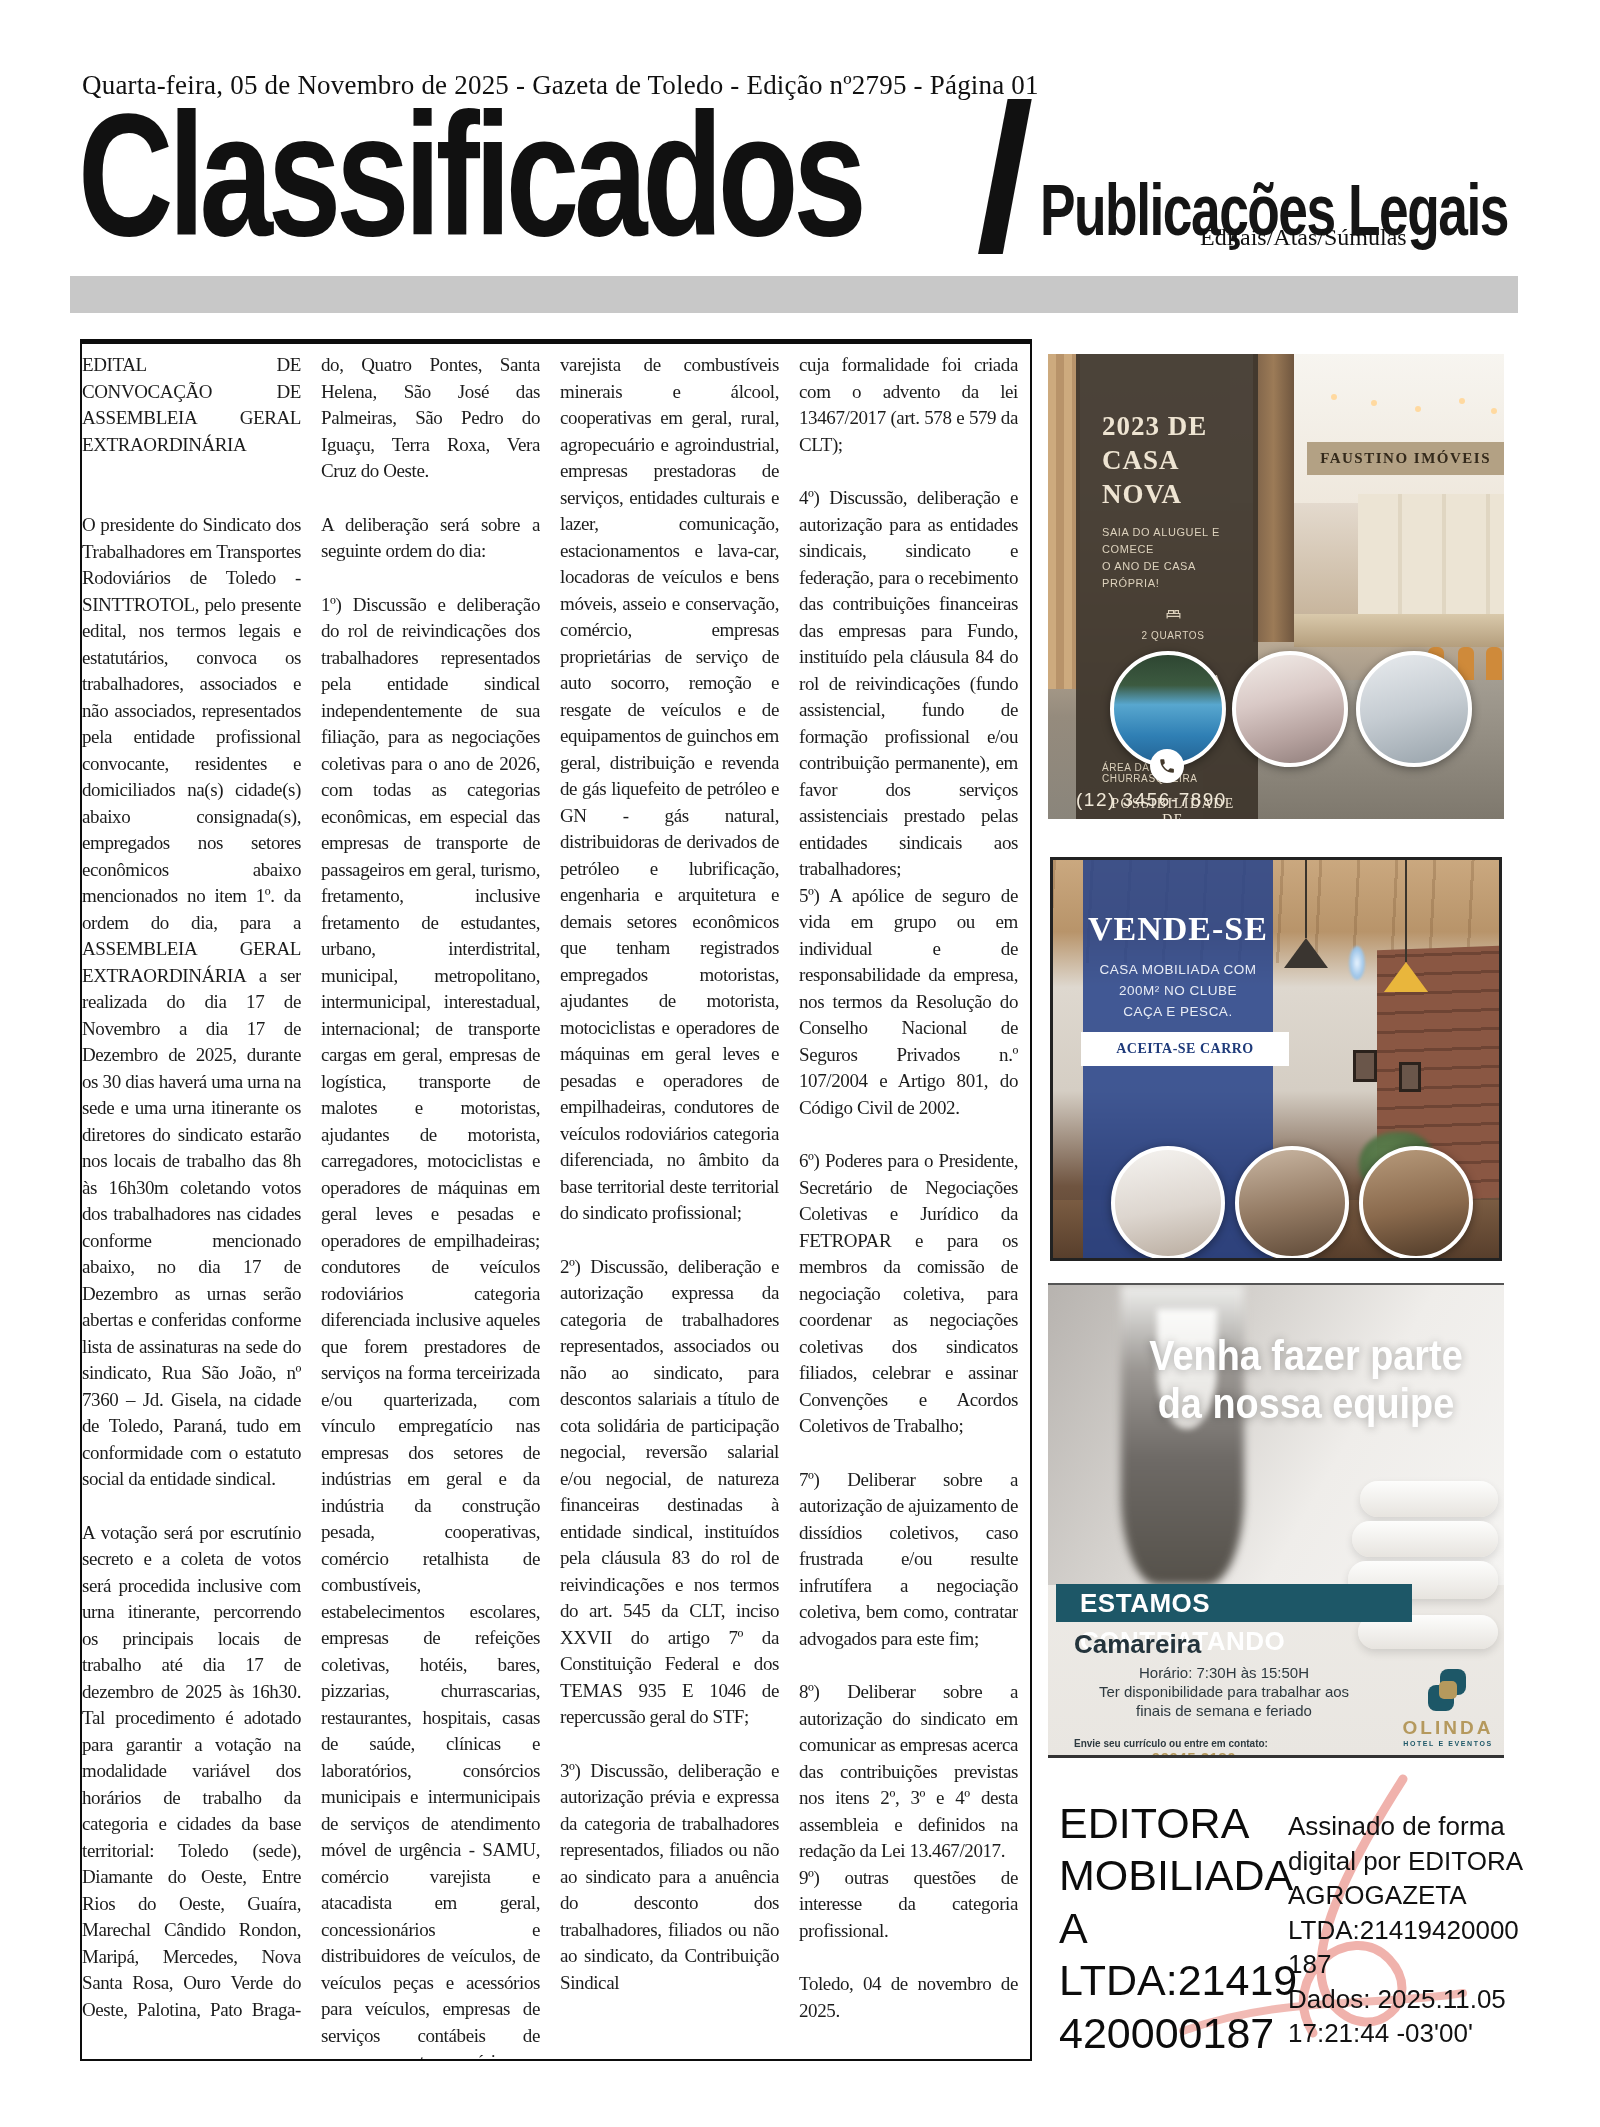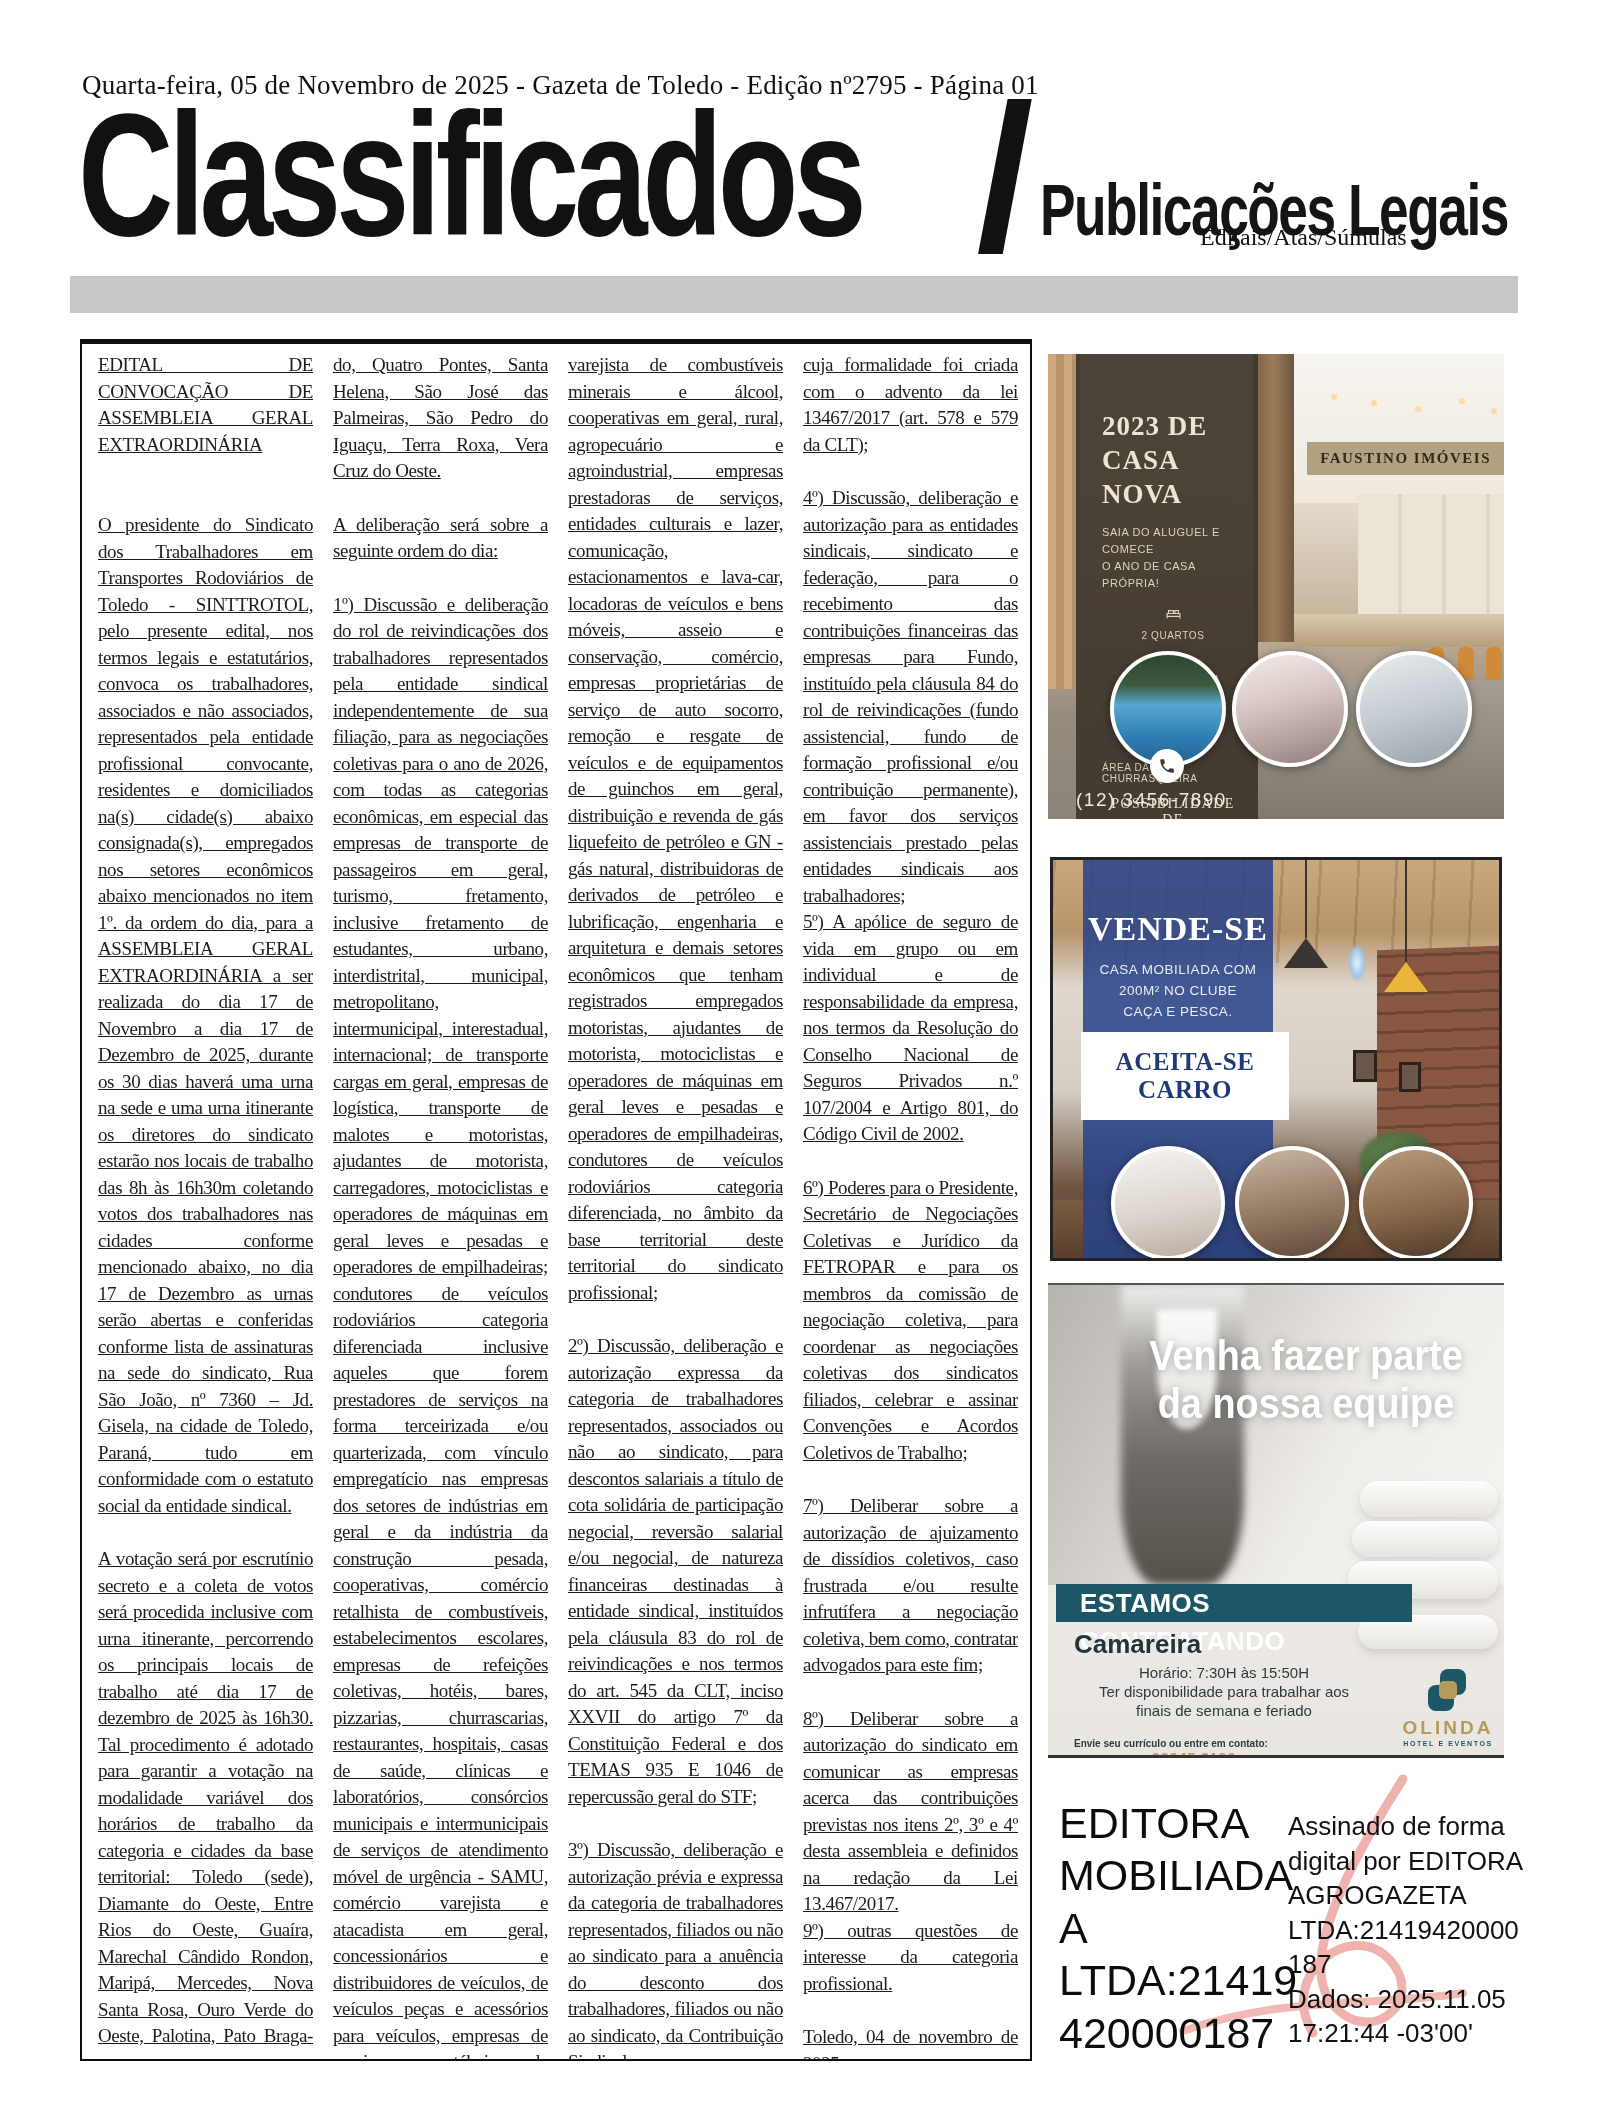"EDITAL DE CONVOCAÇÃO DE ASSEMBLEIA" .article-box { padding: 8px 12px 0 16px -> 8px 12px 0 0; text-decoration: underline -> none }
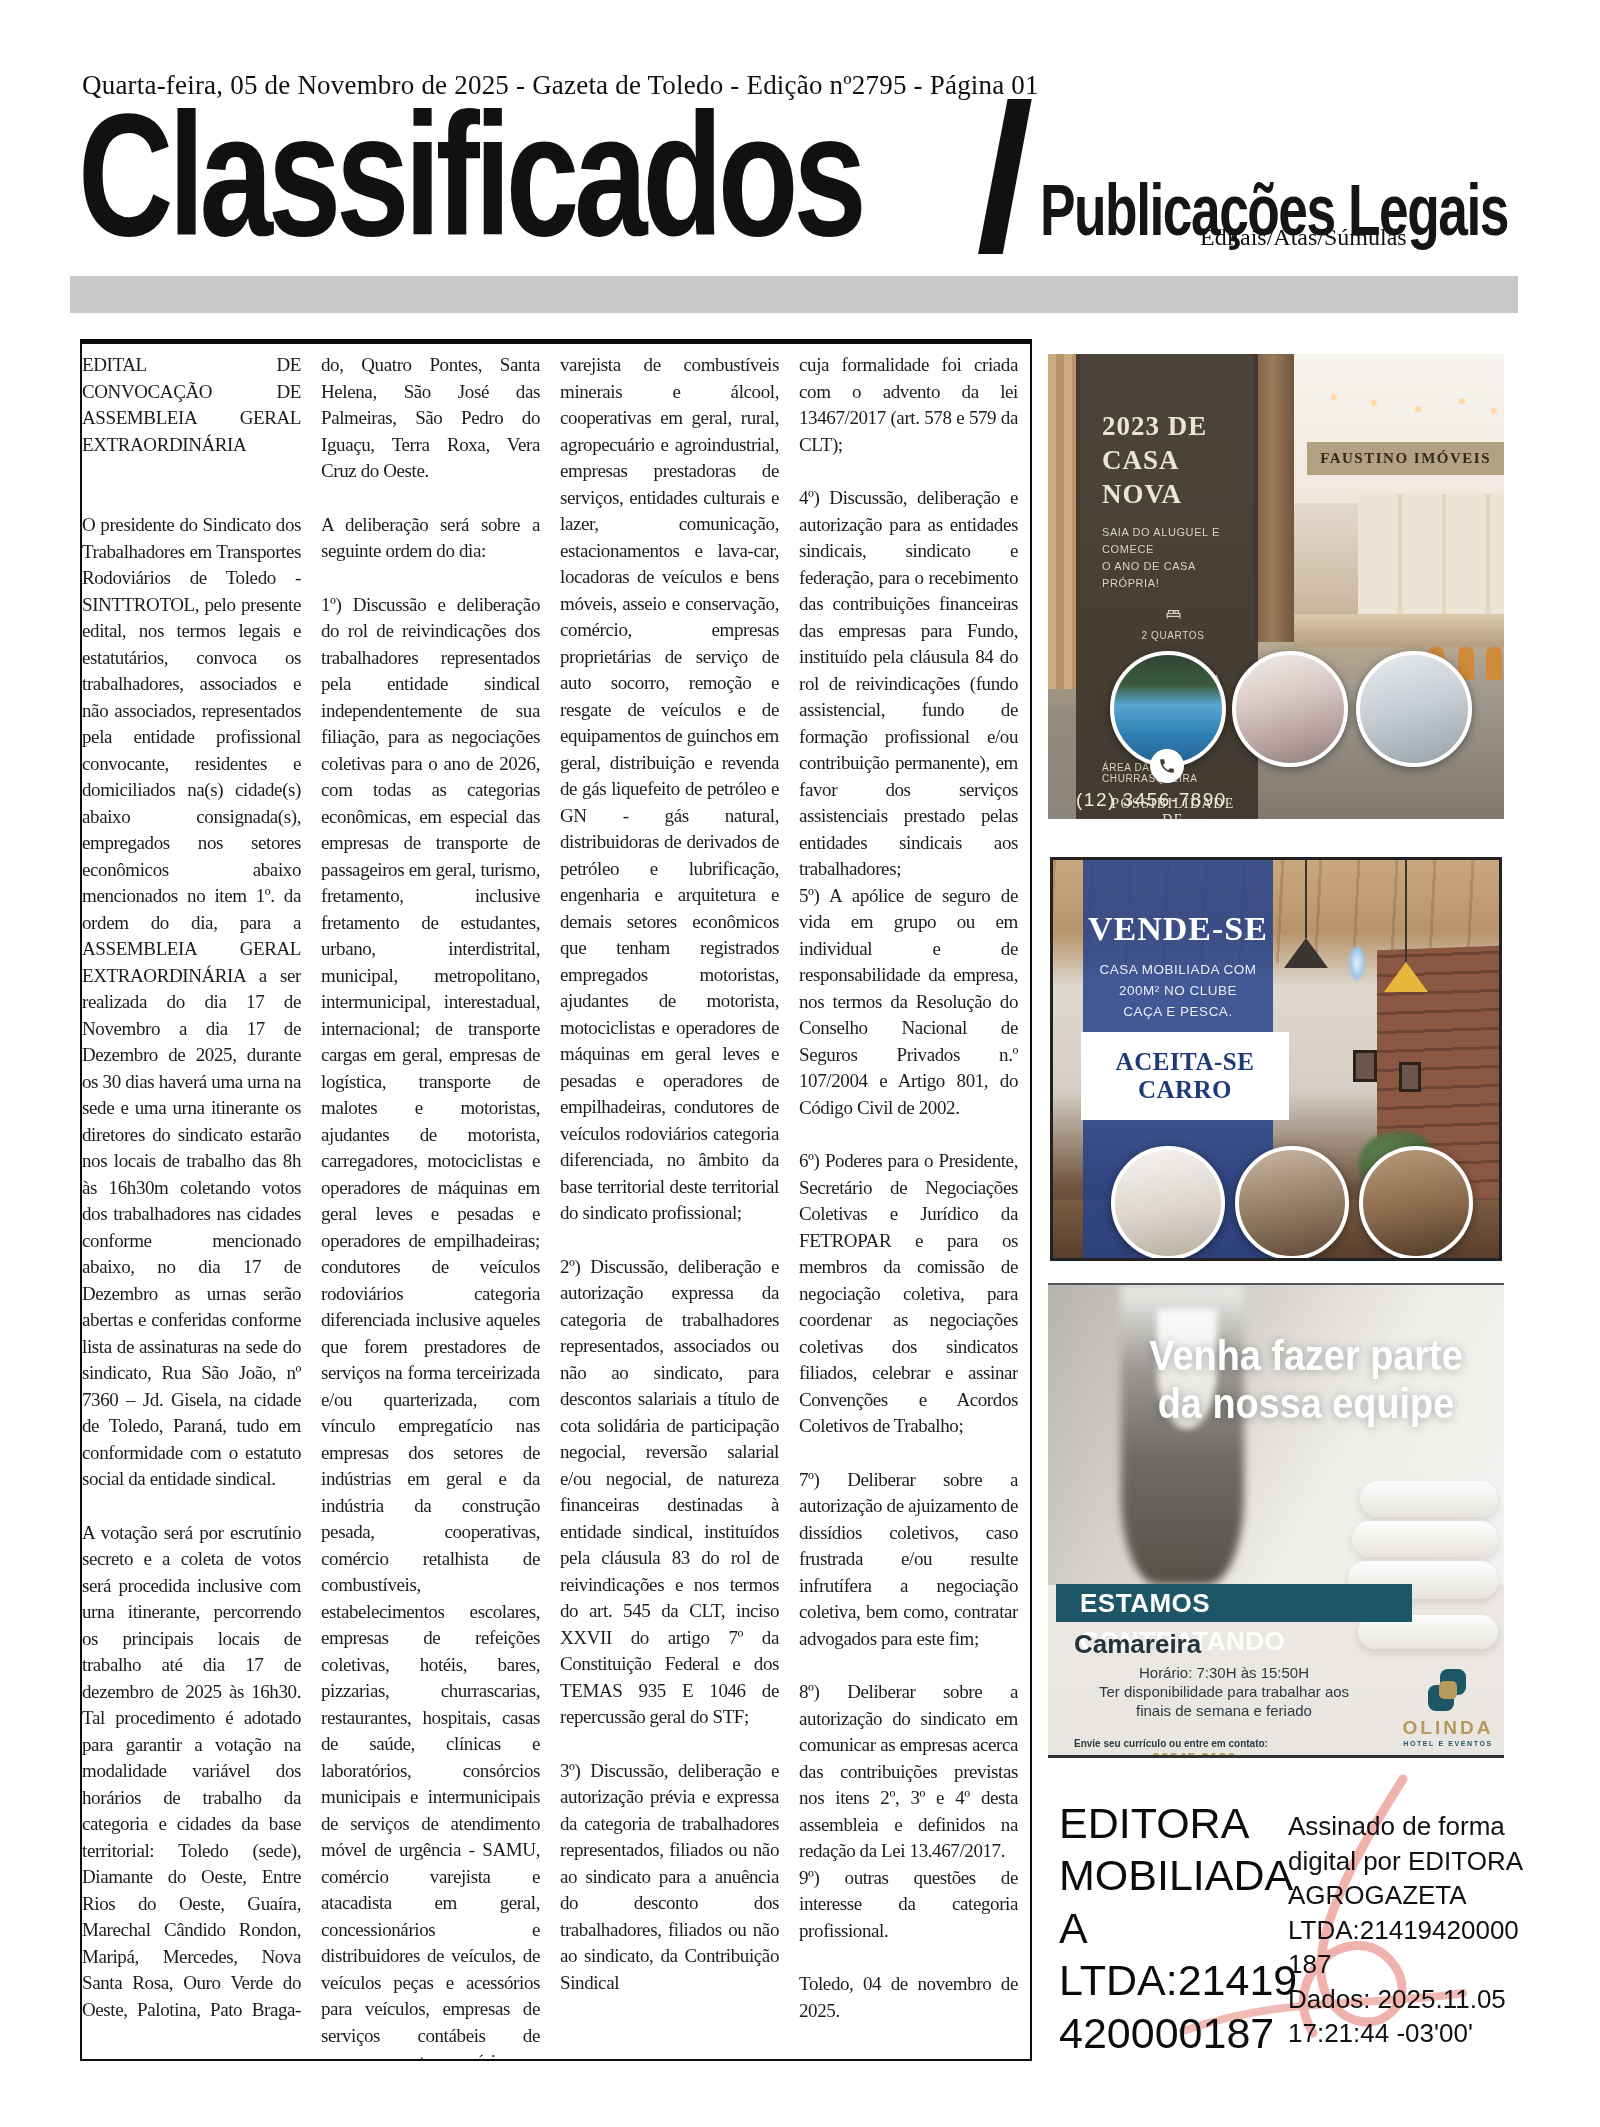"ACEITA-SE CARRO" .ad2-box { font-size: 25px -> 14px; padding: 16px 2px -> 9px 2px }
